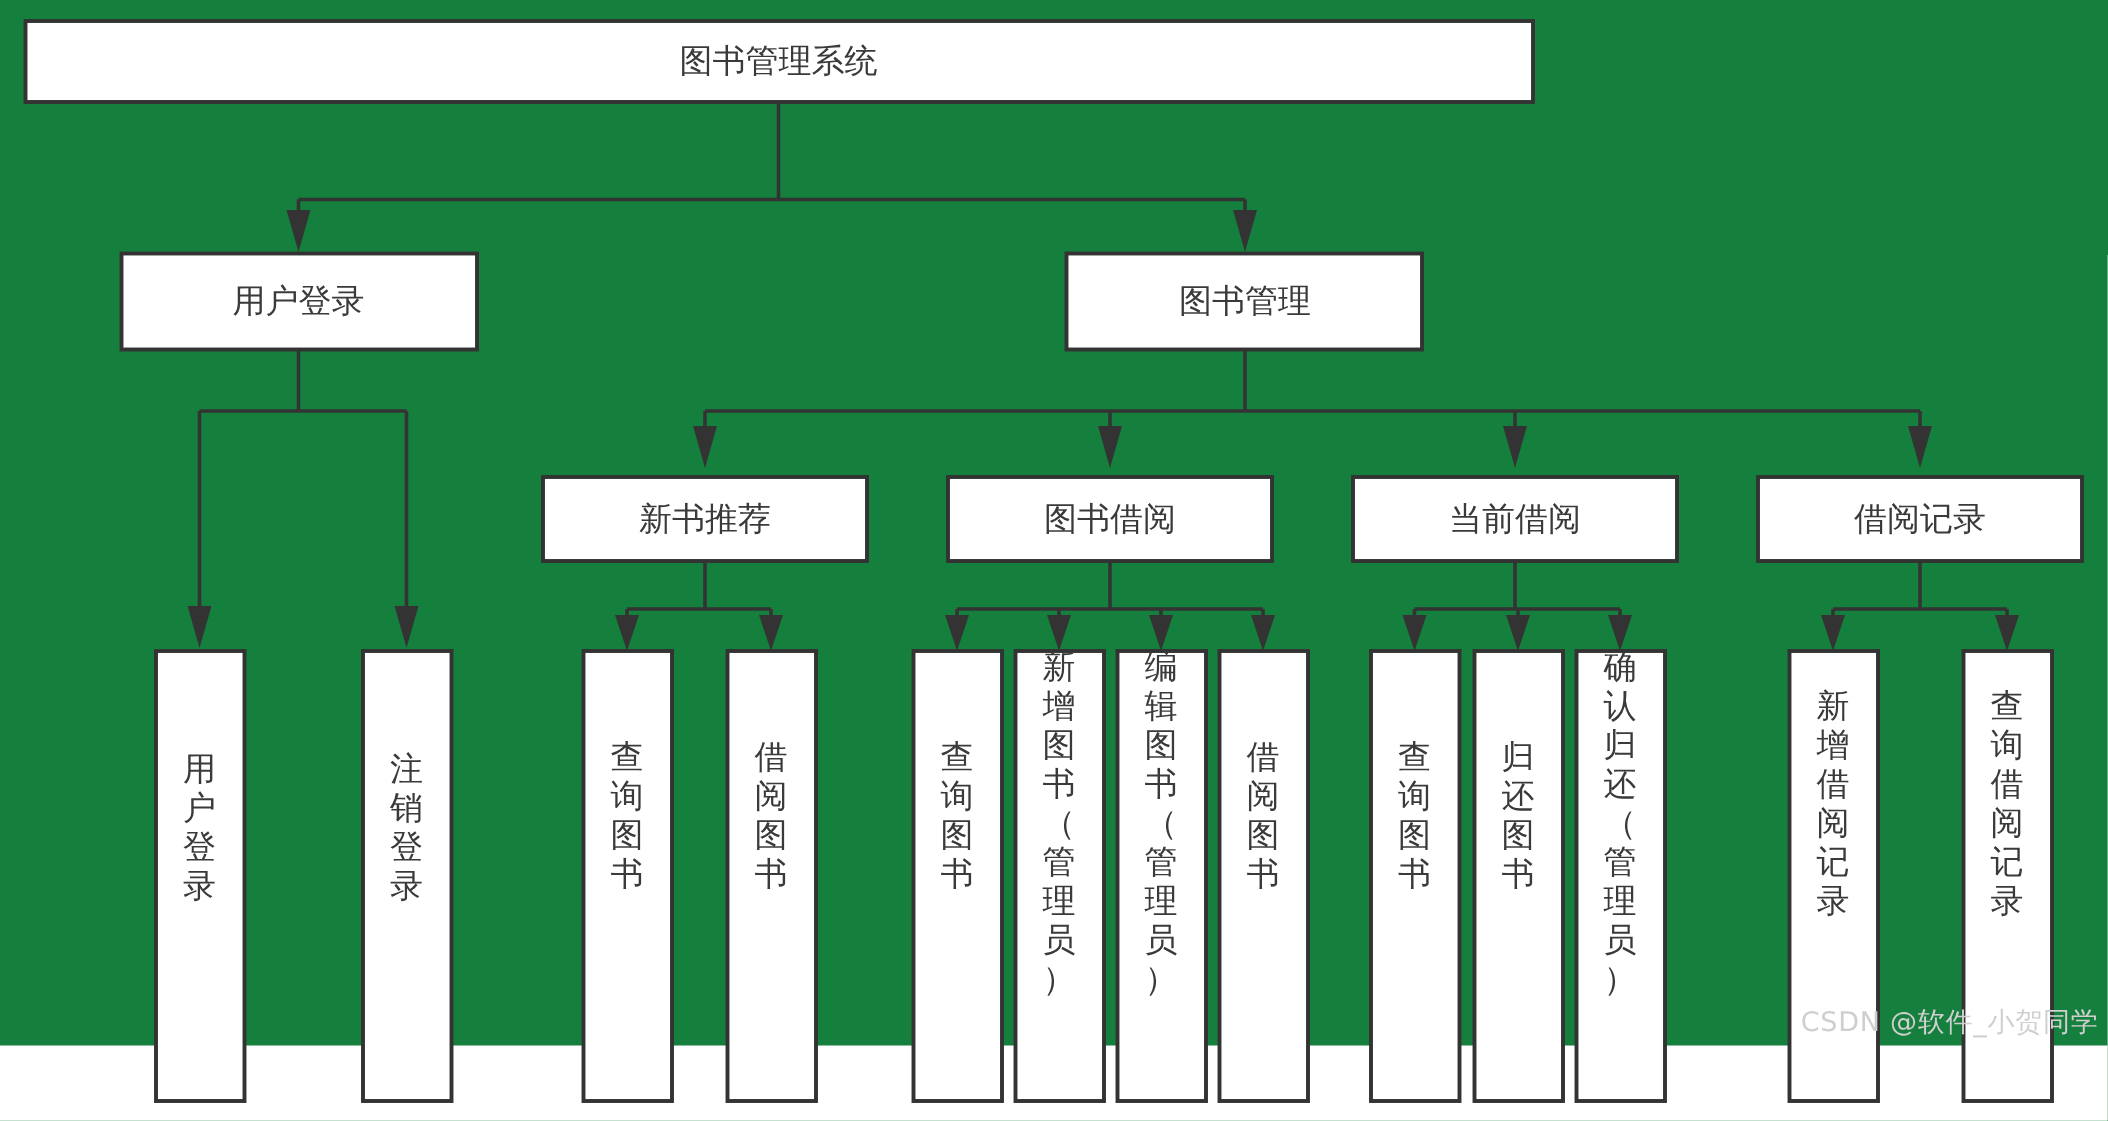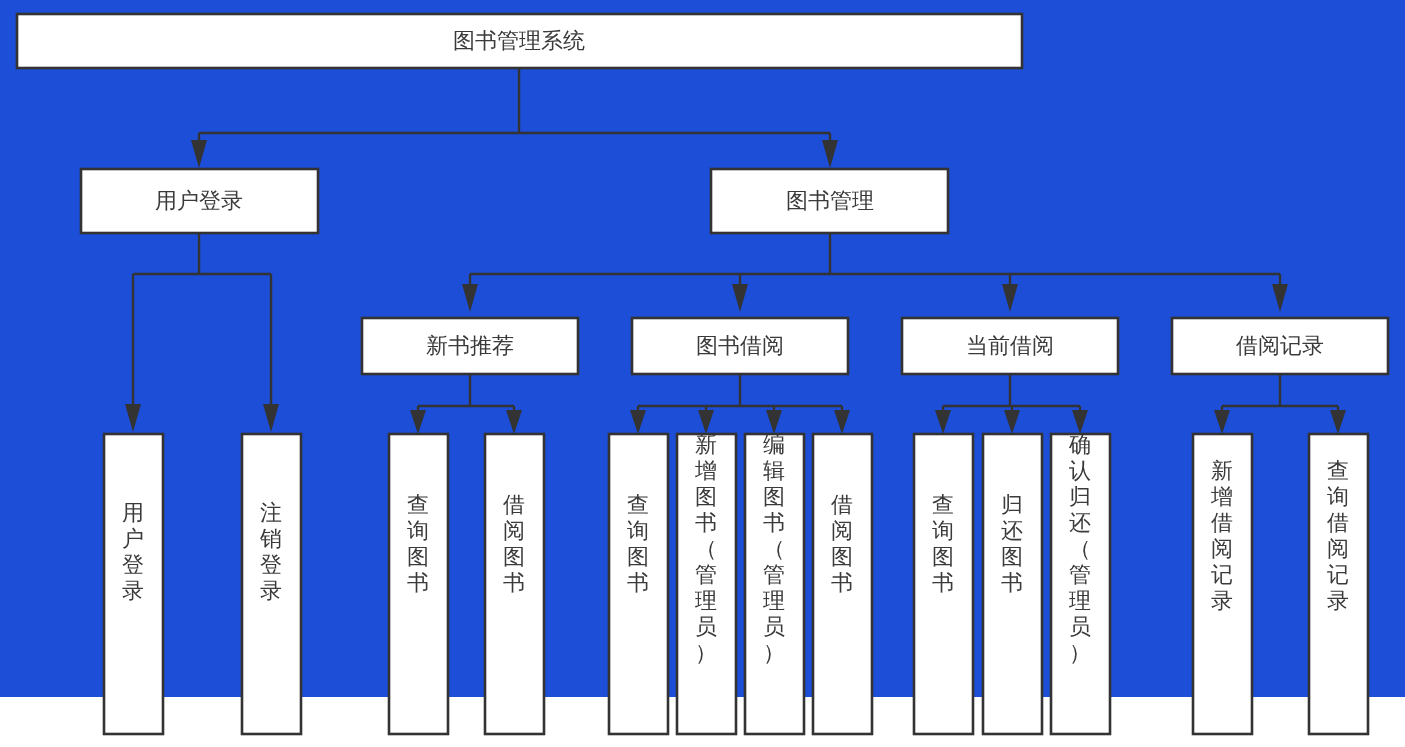"图书管理系统" #diagram-root { background: #1d4ed8 -> #15803d }
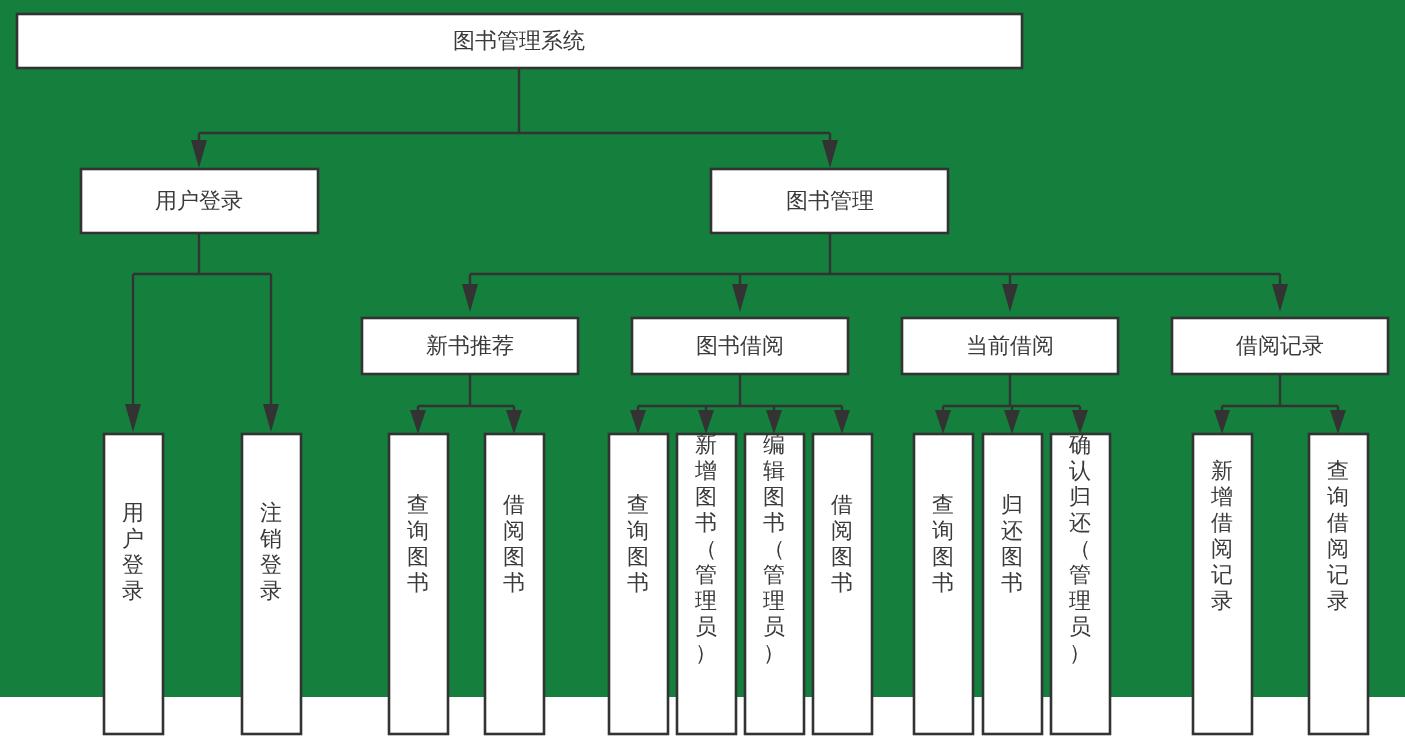"CSDN @软件_小贺同学" div.watermark { html: none -> <div>CSDN @软件_小贺同学</div> }
